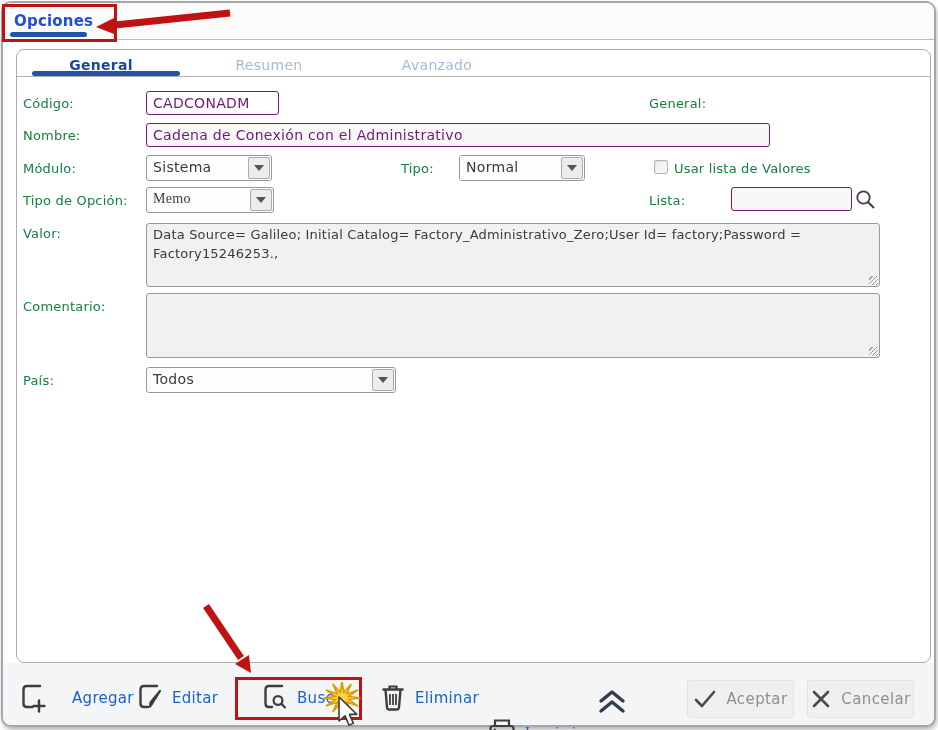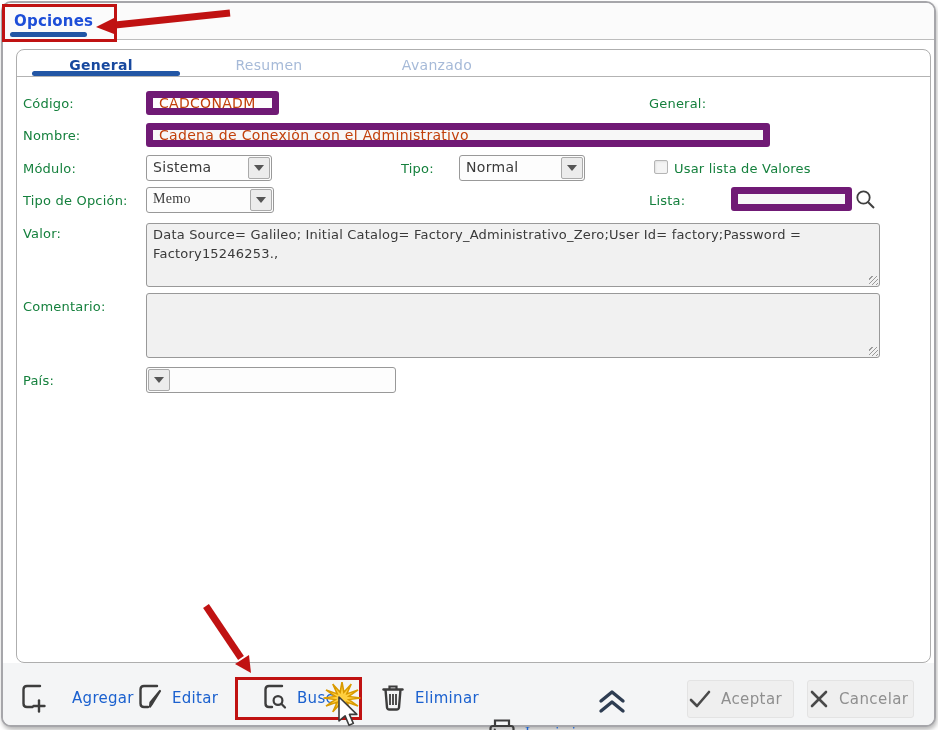"CADCONADM" .inp { border: 7px solid #701a75 -> 1px solid #701a75; color: #c2410c -> #701a75 }
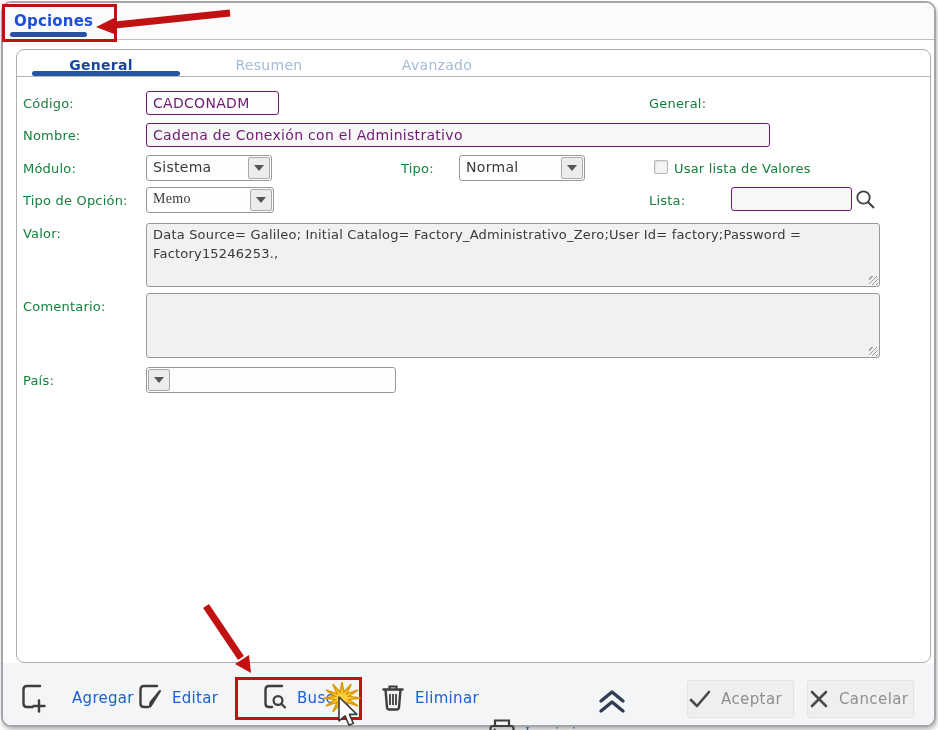"Todos" div.dd-value { html: none -> <div>Todos</div> }
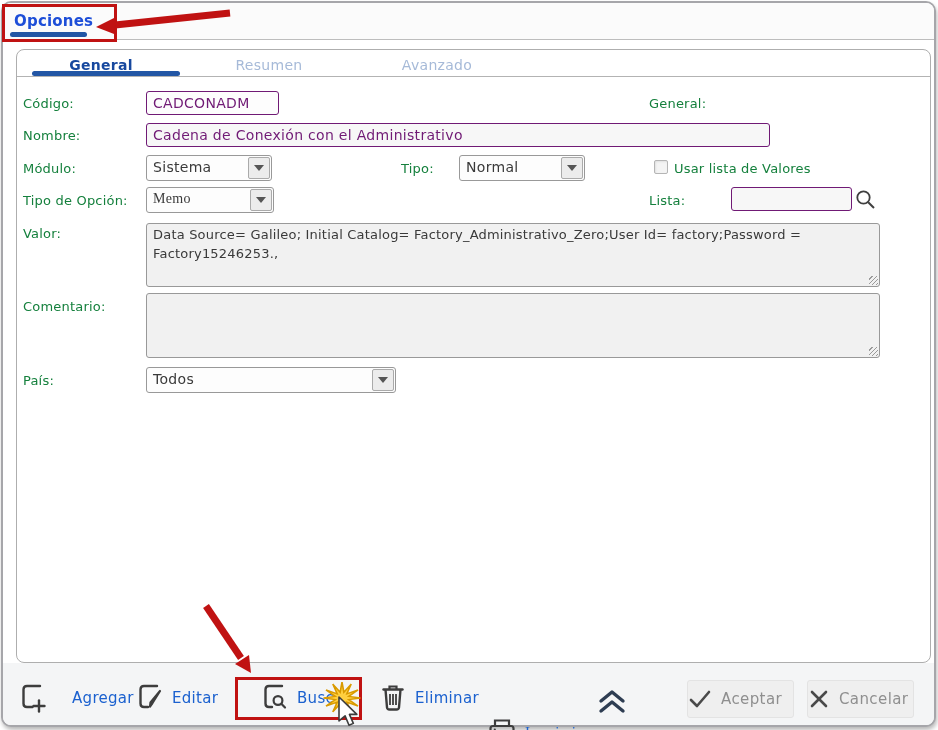"Aceptar" .btn { justify-content: flex-start -> center }
